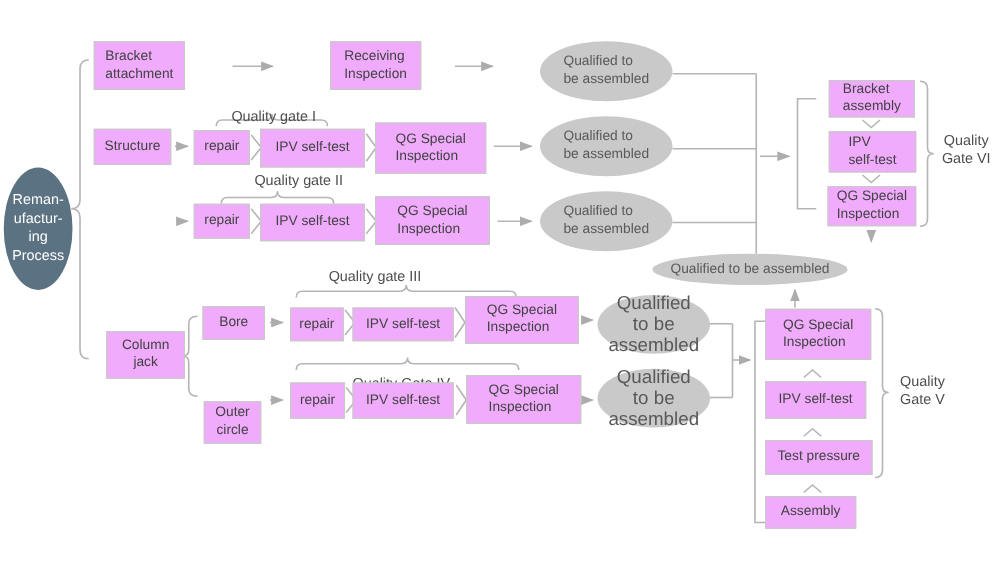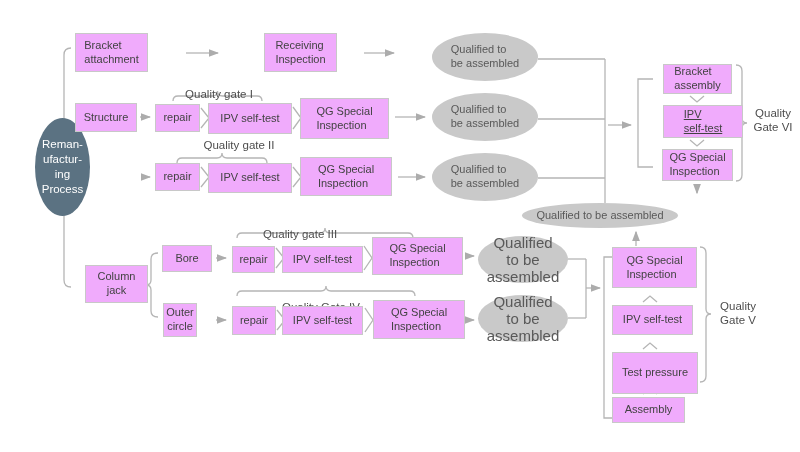"IPV" div.node { text-decoration: underline -> none; width: 80px -> 70px }
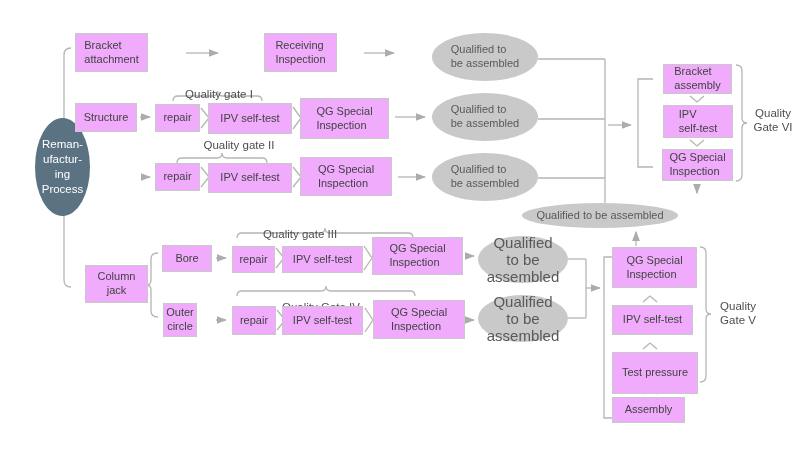"Reman-" div.node { margin-left: 32px -> none; top: 118px -> 134px }
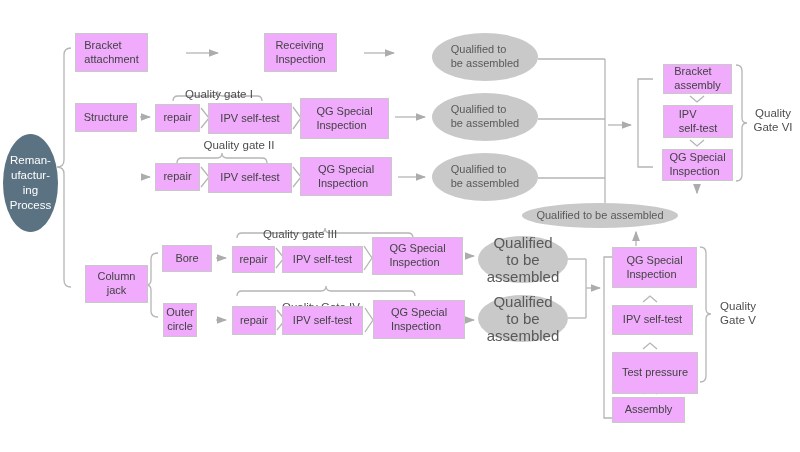"Quality gate III" div.lbl { top: 228px -> 216px }
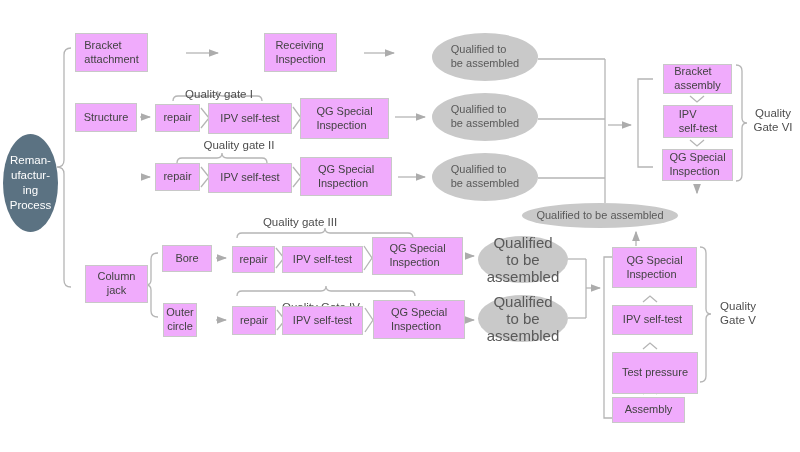"Outer" div.node { top: 303px -> 321px; width: 34px -> 46px }
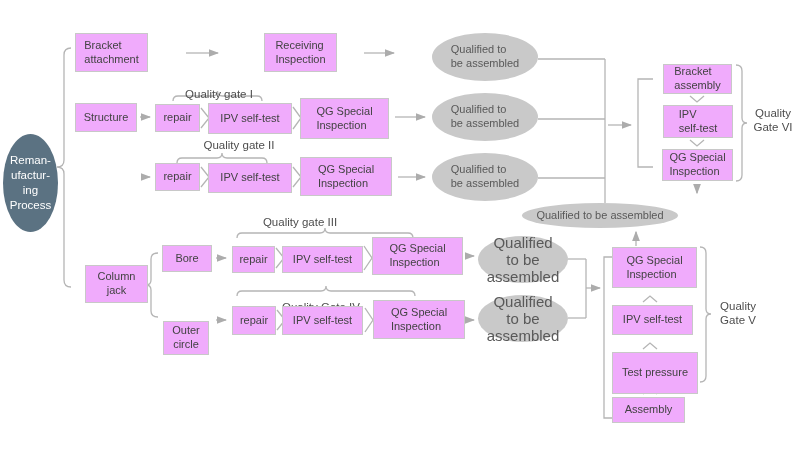"Test pressure" div.node { height: 42px -> 28px }
